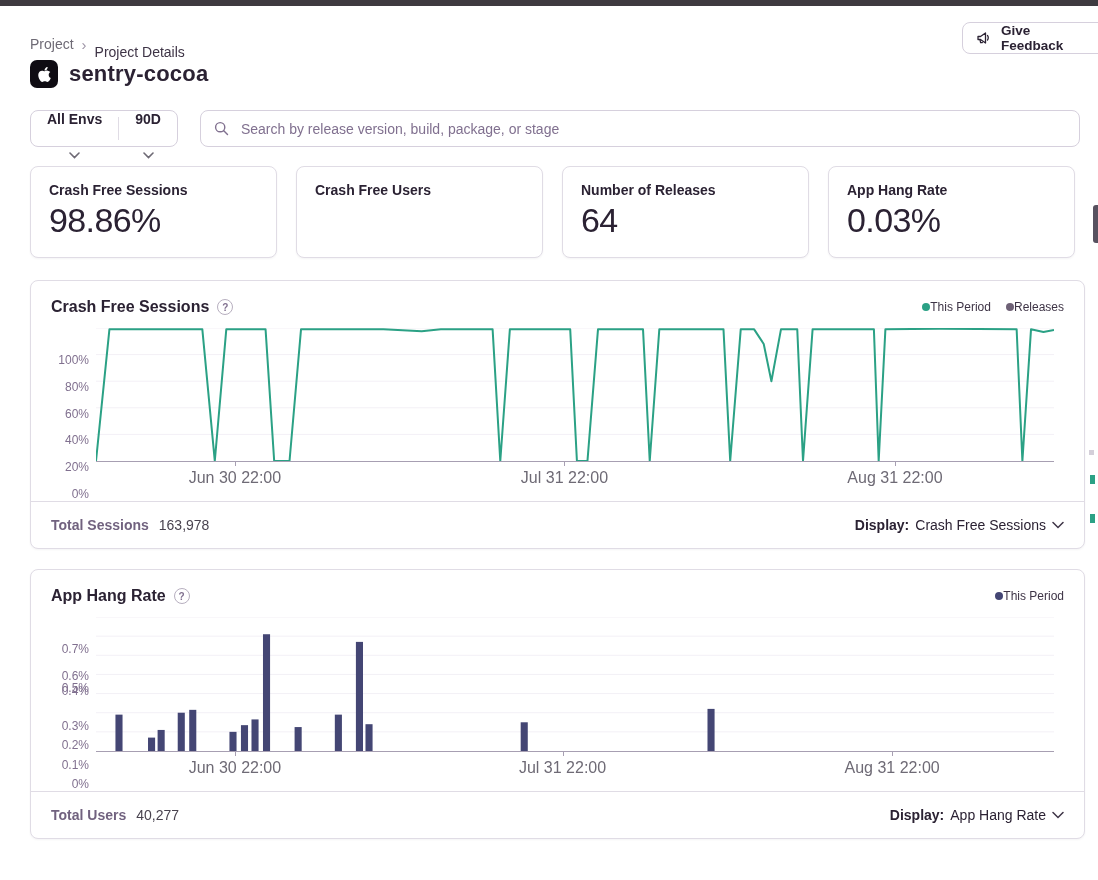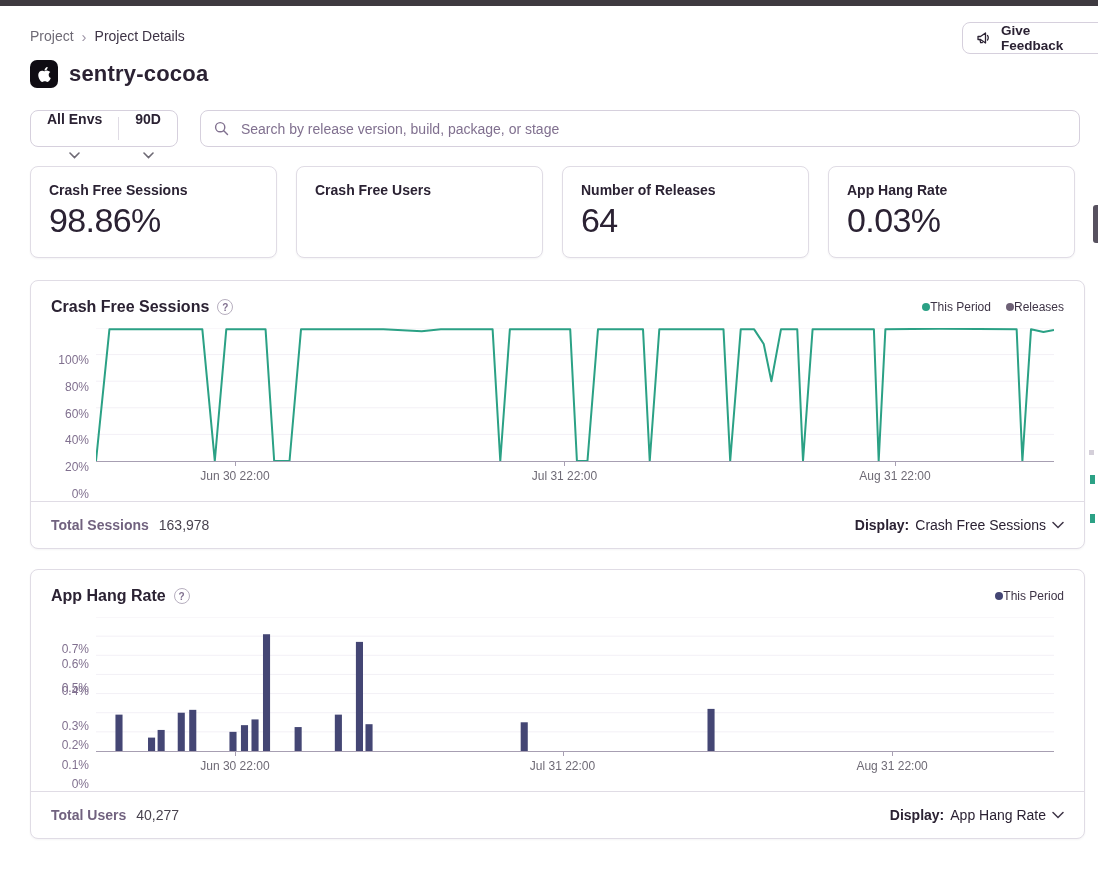"Project Details" .crumb-current { margin-top: none -> 16px }
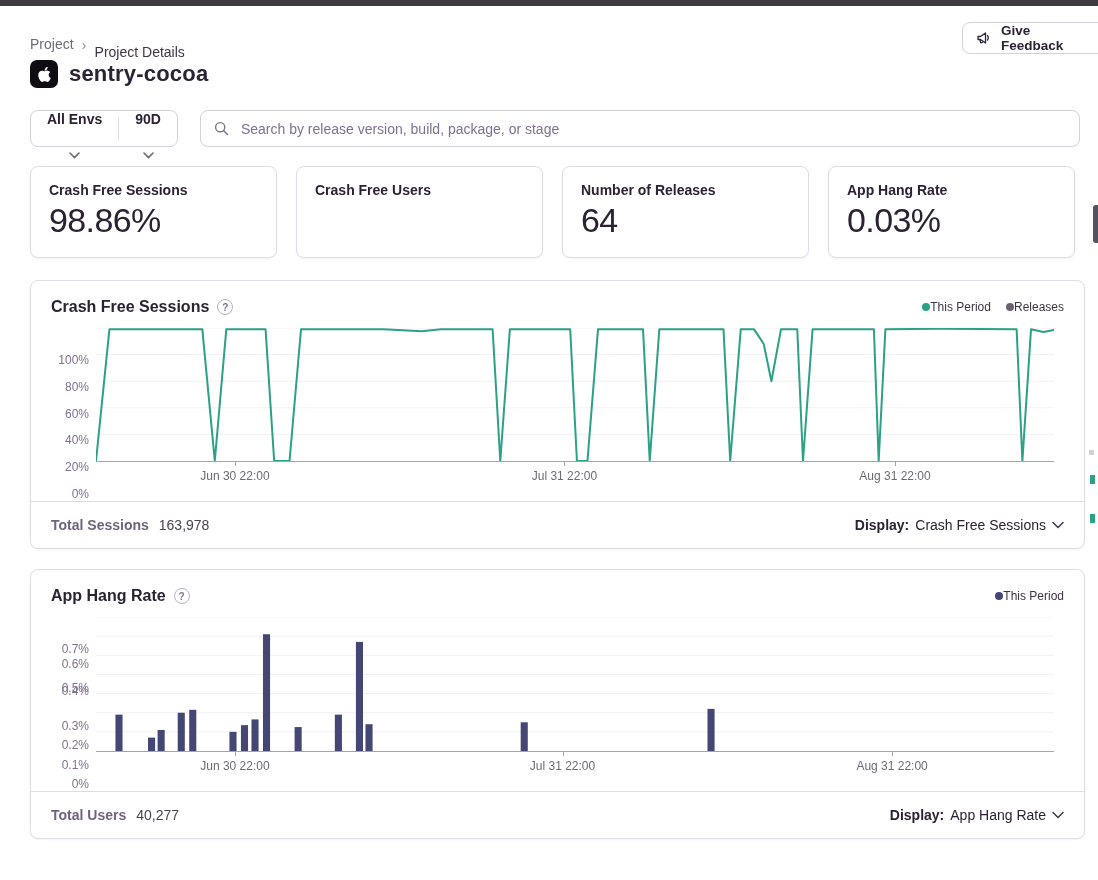"Jun 30 22:00" .xlabel { font-size: 12px -> 16px }
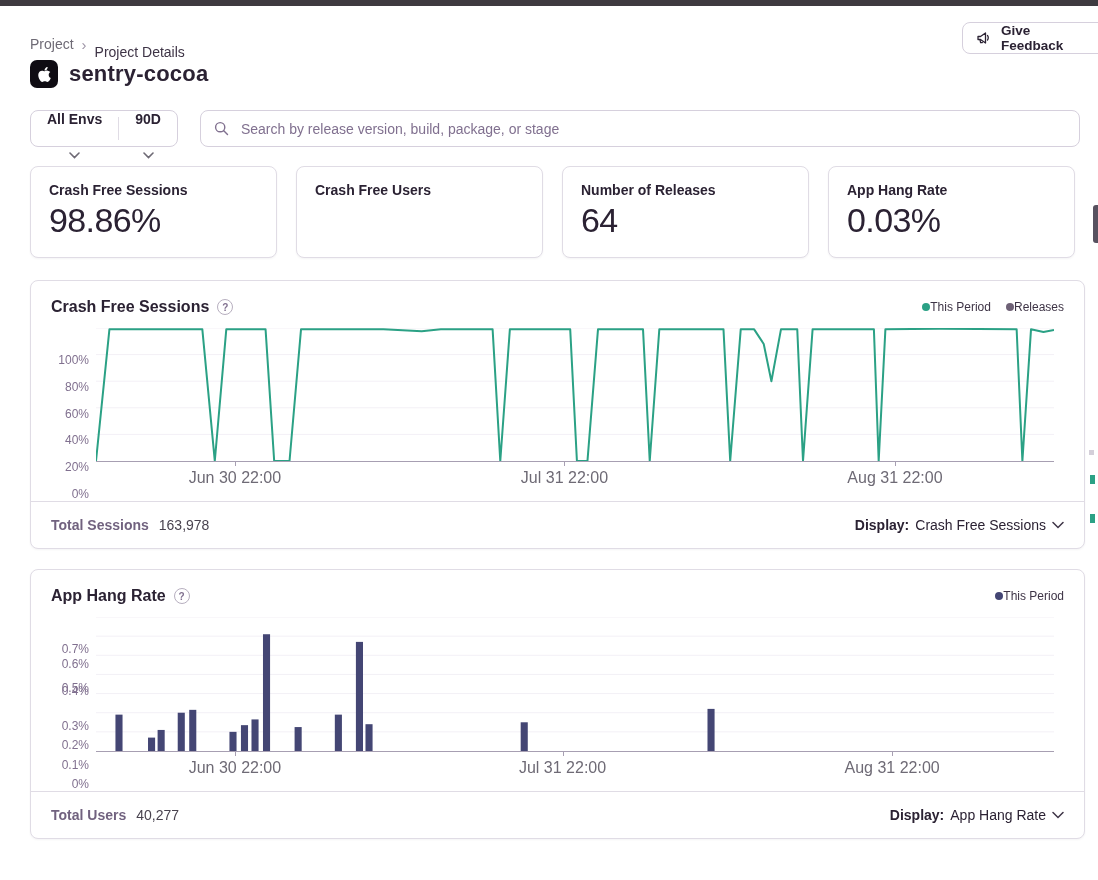"0.6%" div.ylabel { top: 8px -> 20px }
